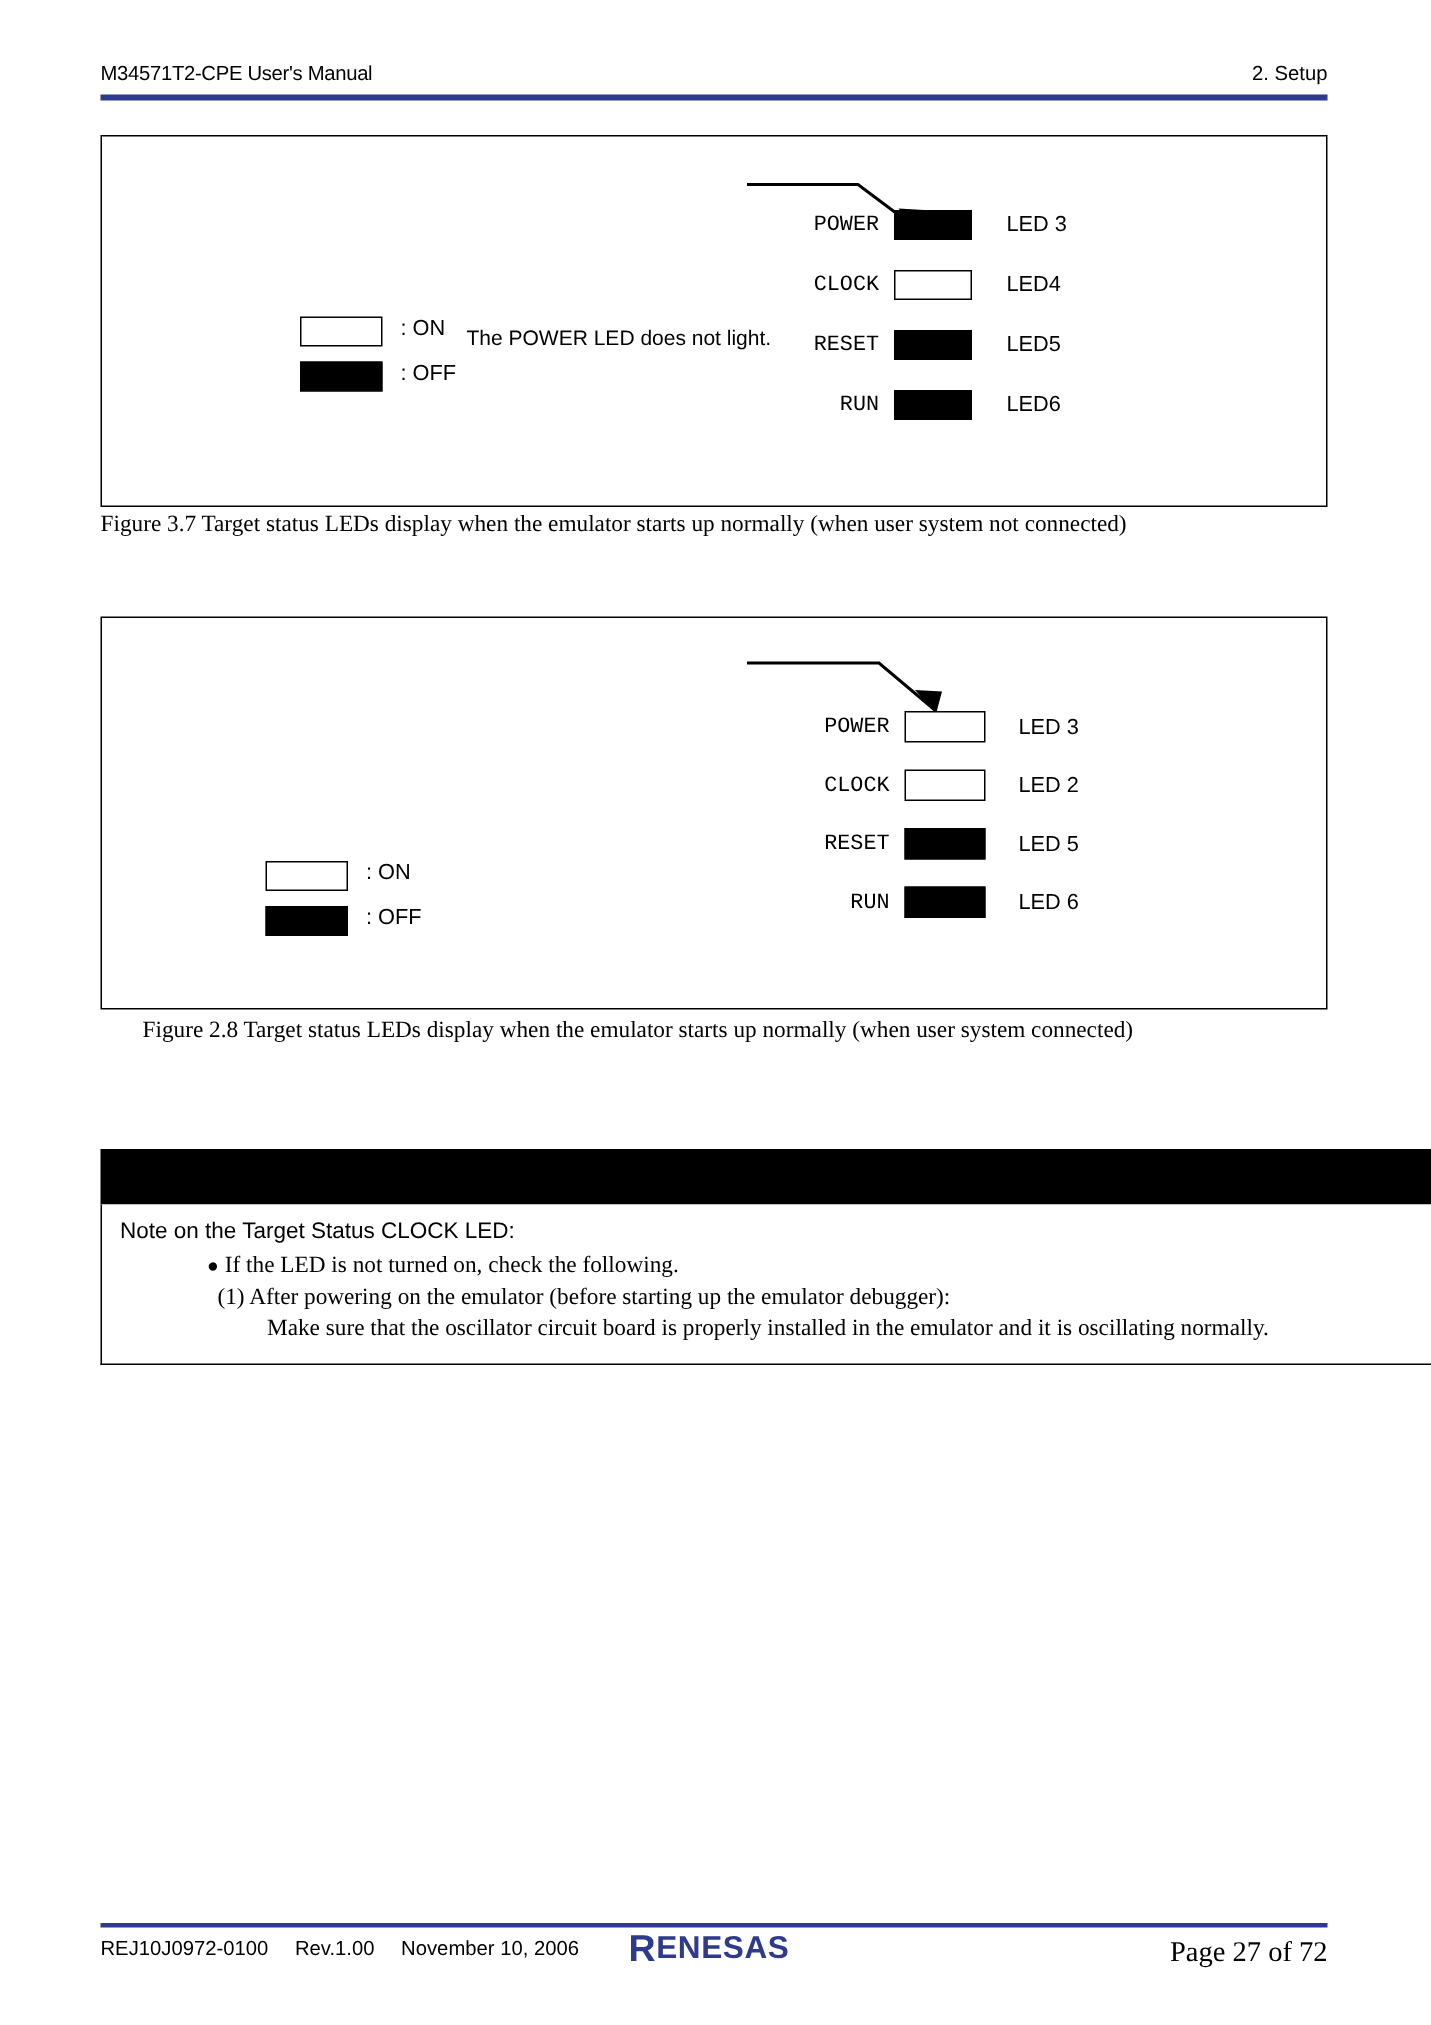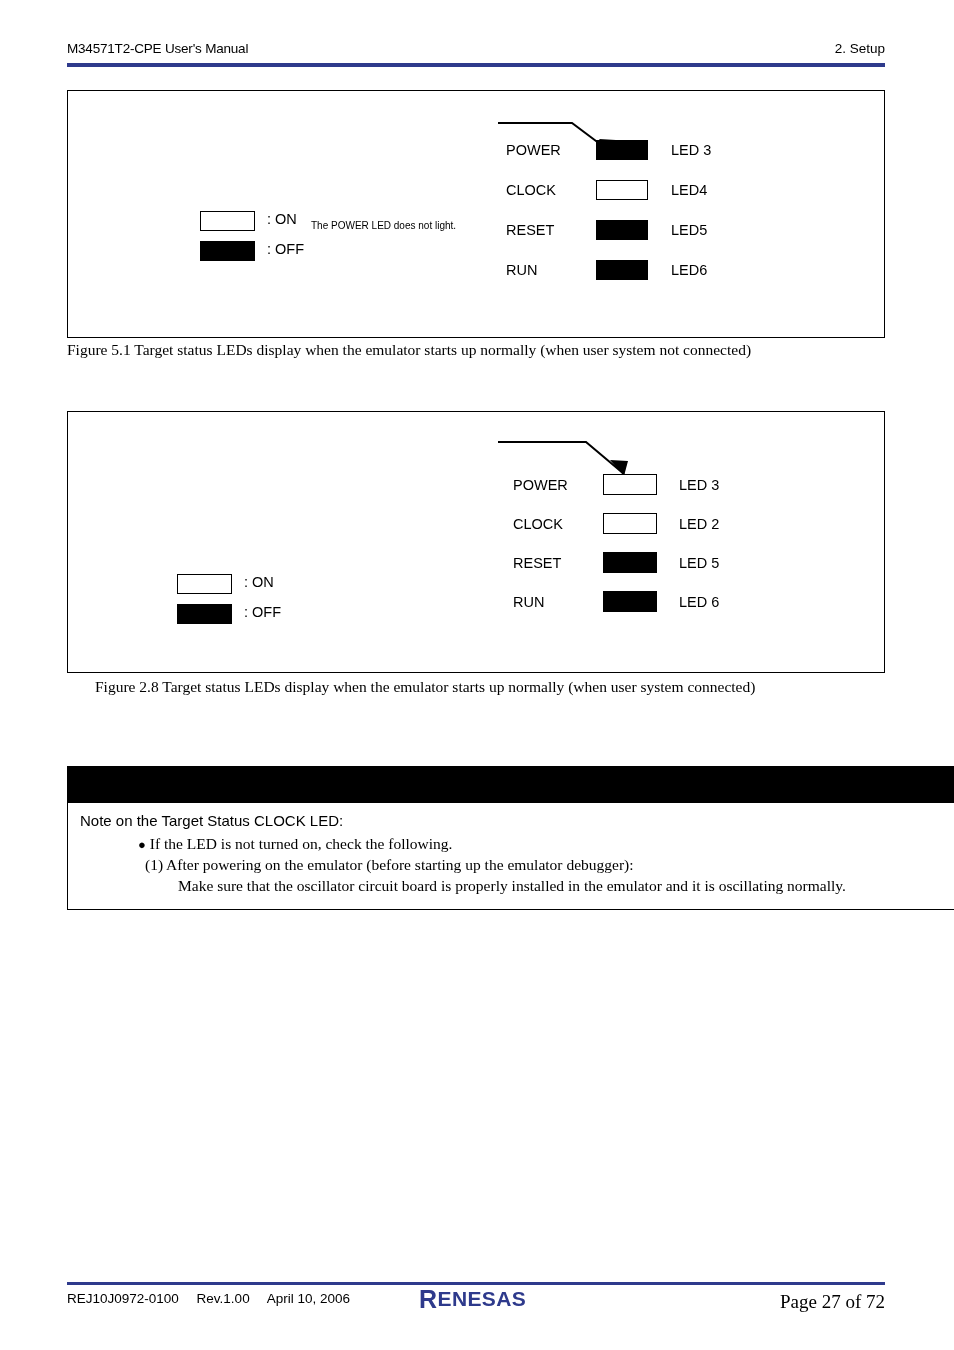"POWER" .led-name { font-family: Liberation Sans, sans-serif -> Liberation Mono, monospace; text-align: none -> right }
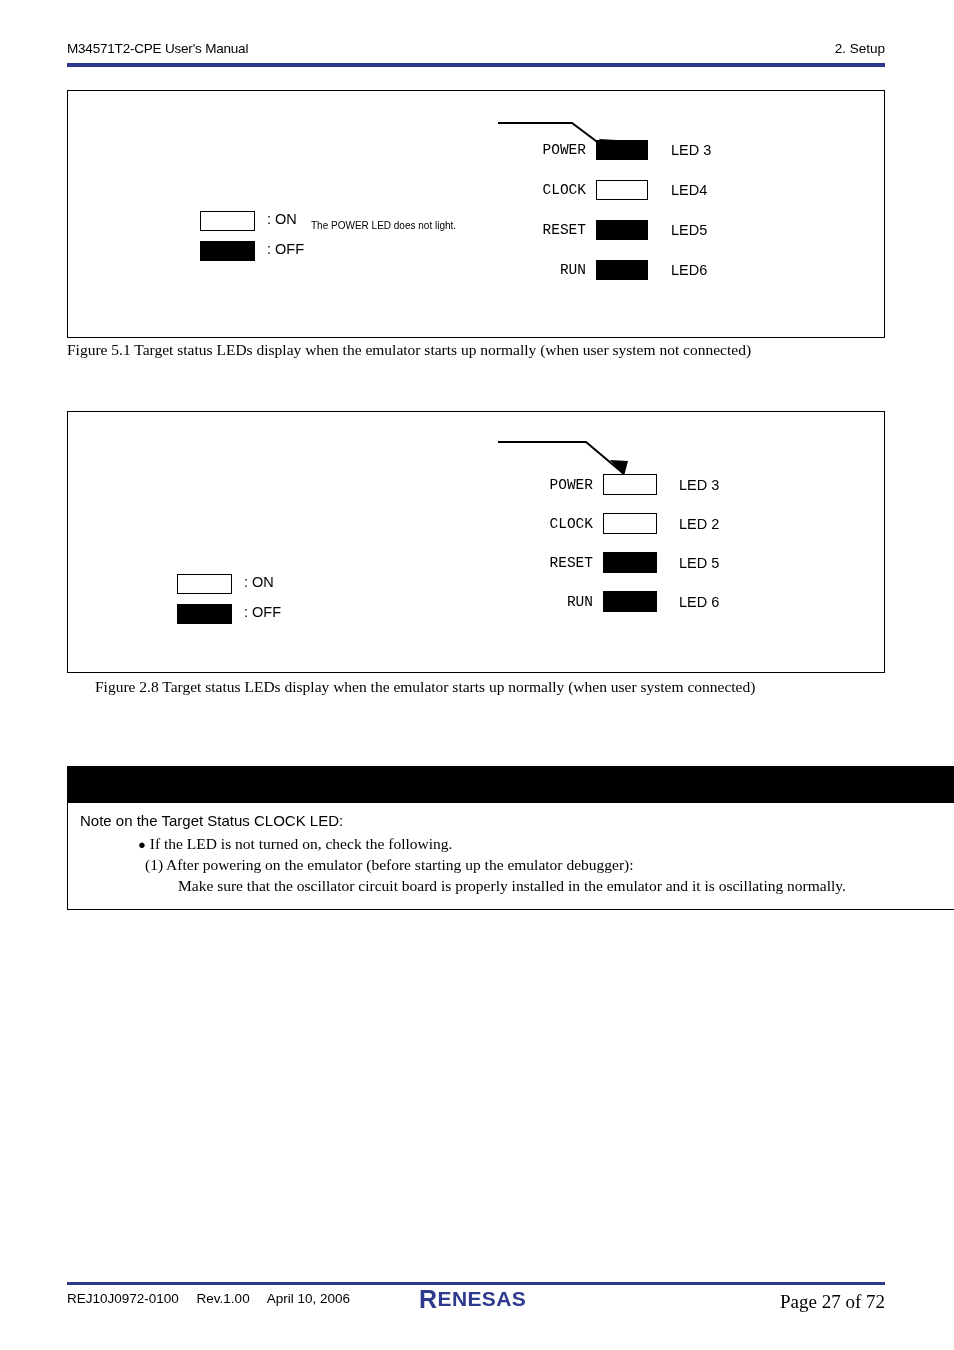"The POWER LED does not" #fig1-note { font-size: 10px -> 14px }
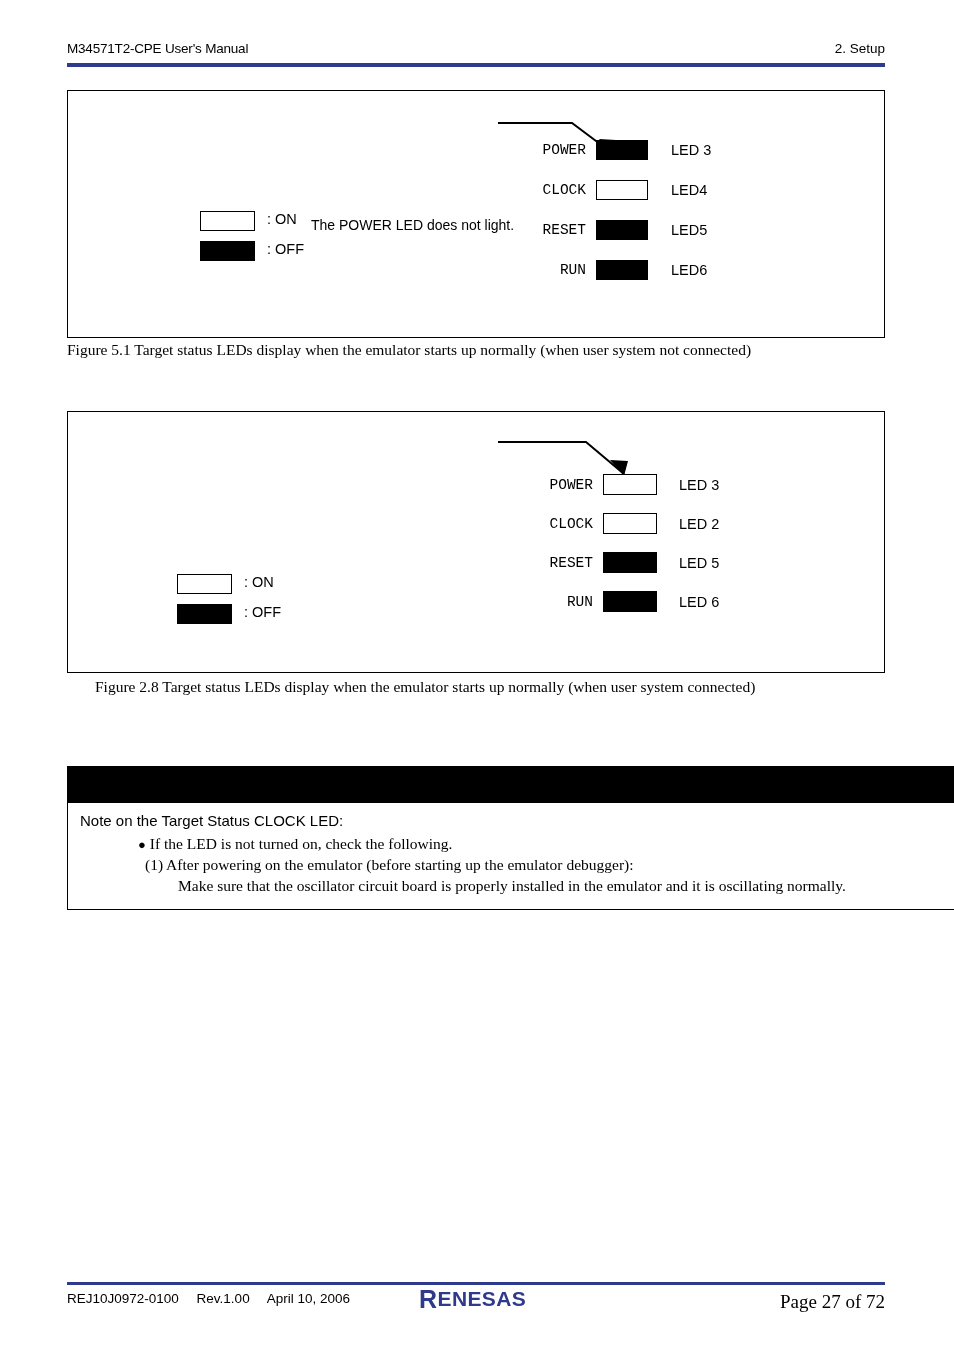"Figure 5.1 Target status LEDs" div.caption { text: 5.1 -> 3.7 }
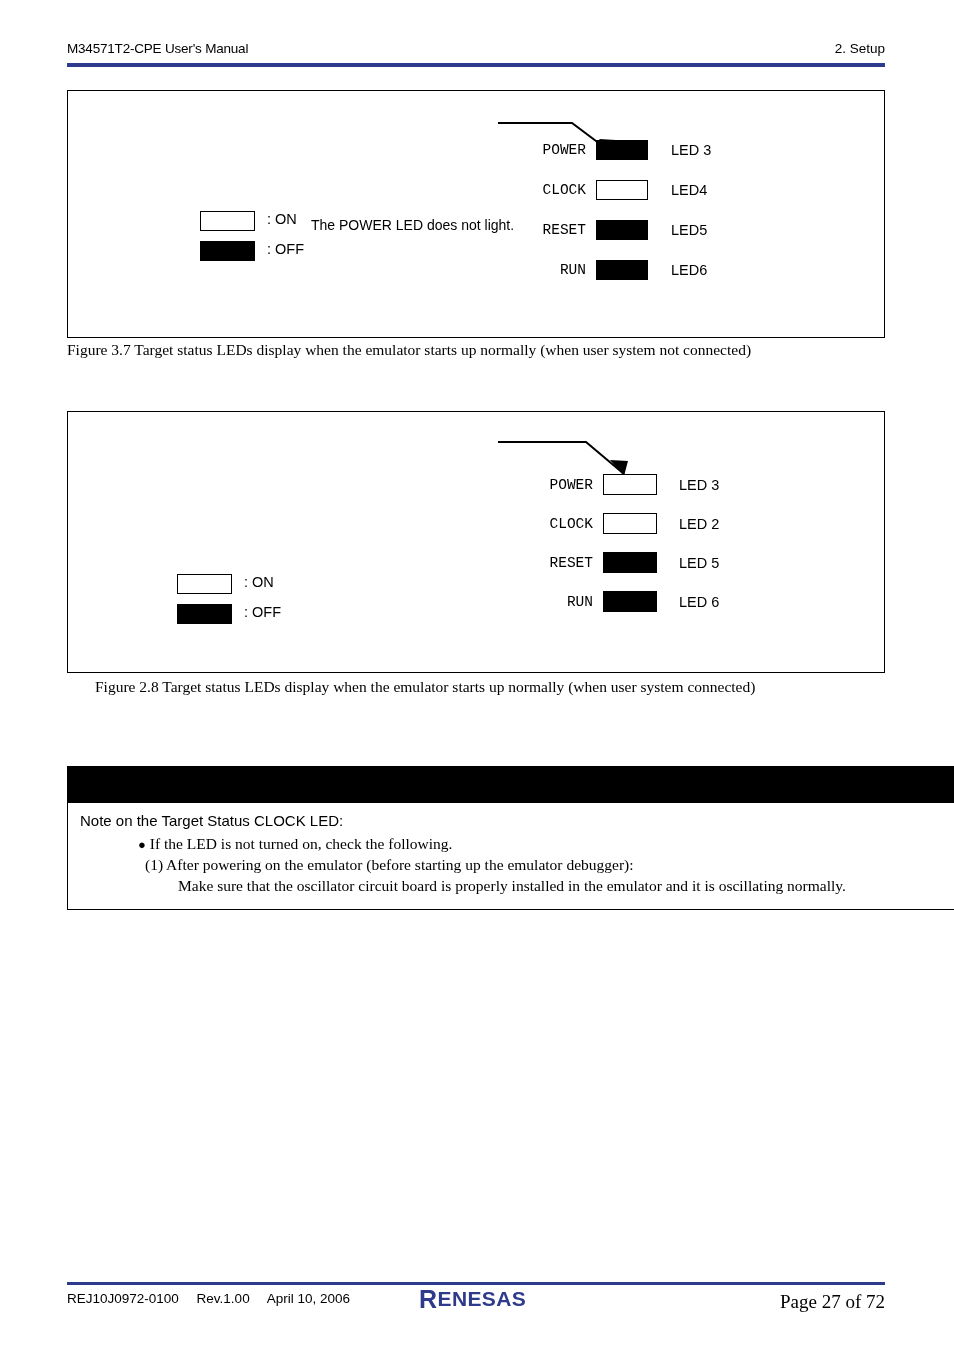"April 10, 2006" span { text: April -> November }
